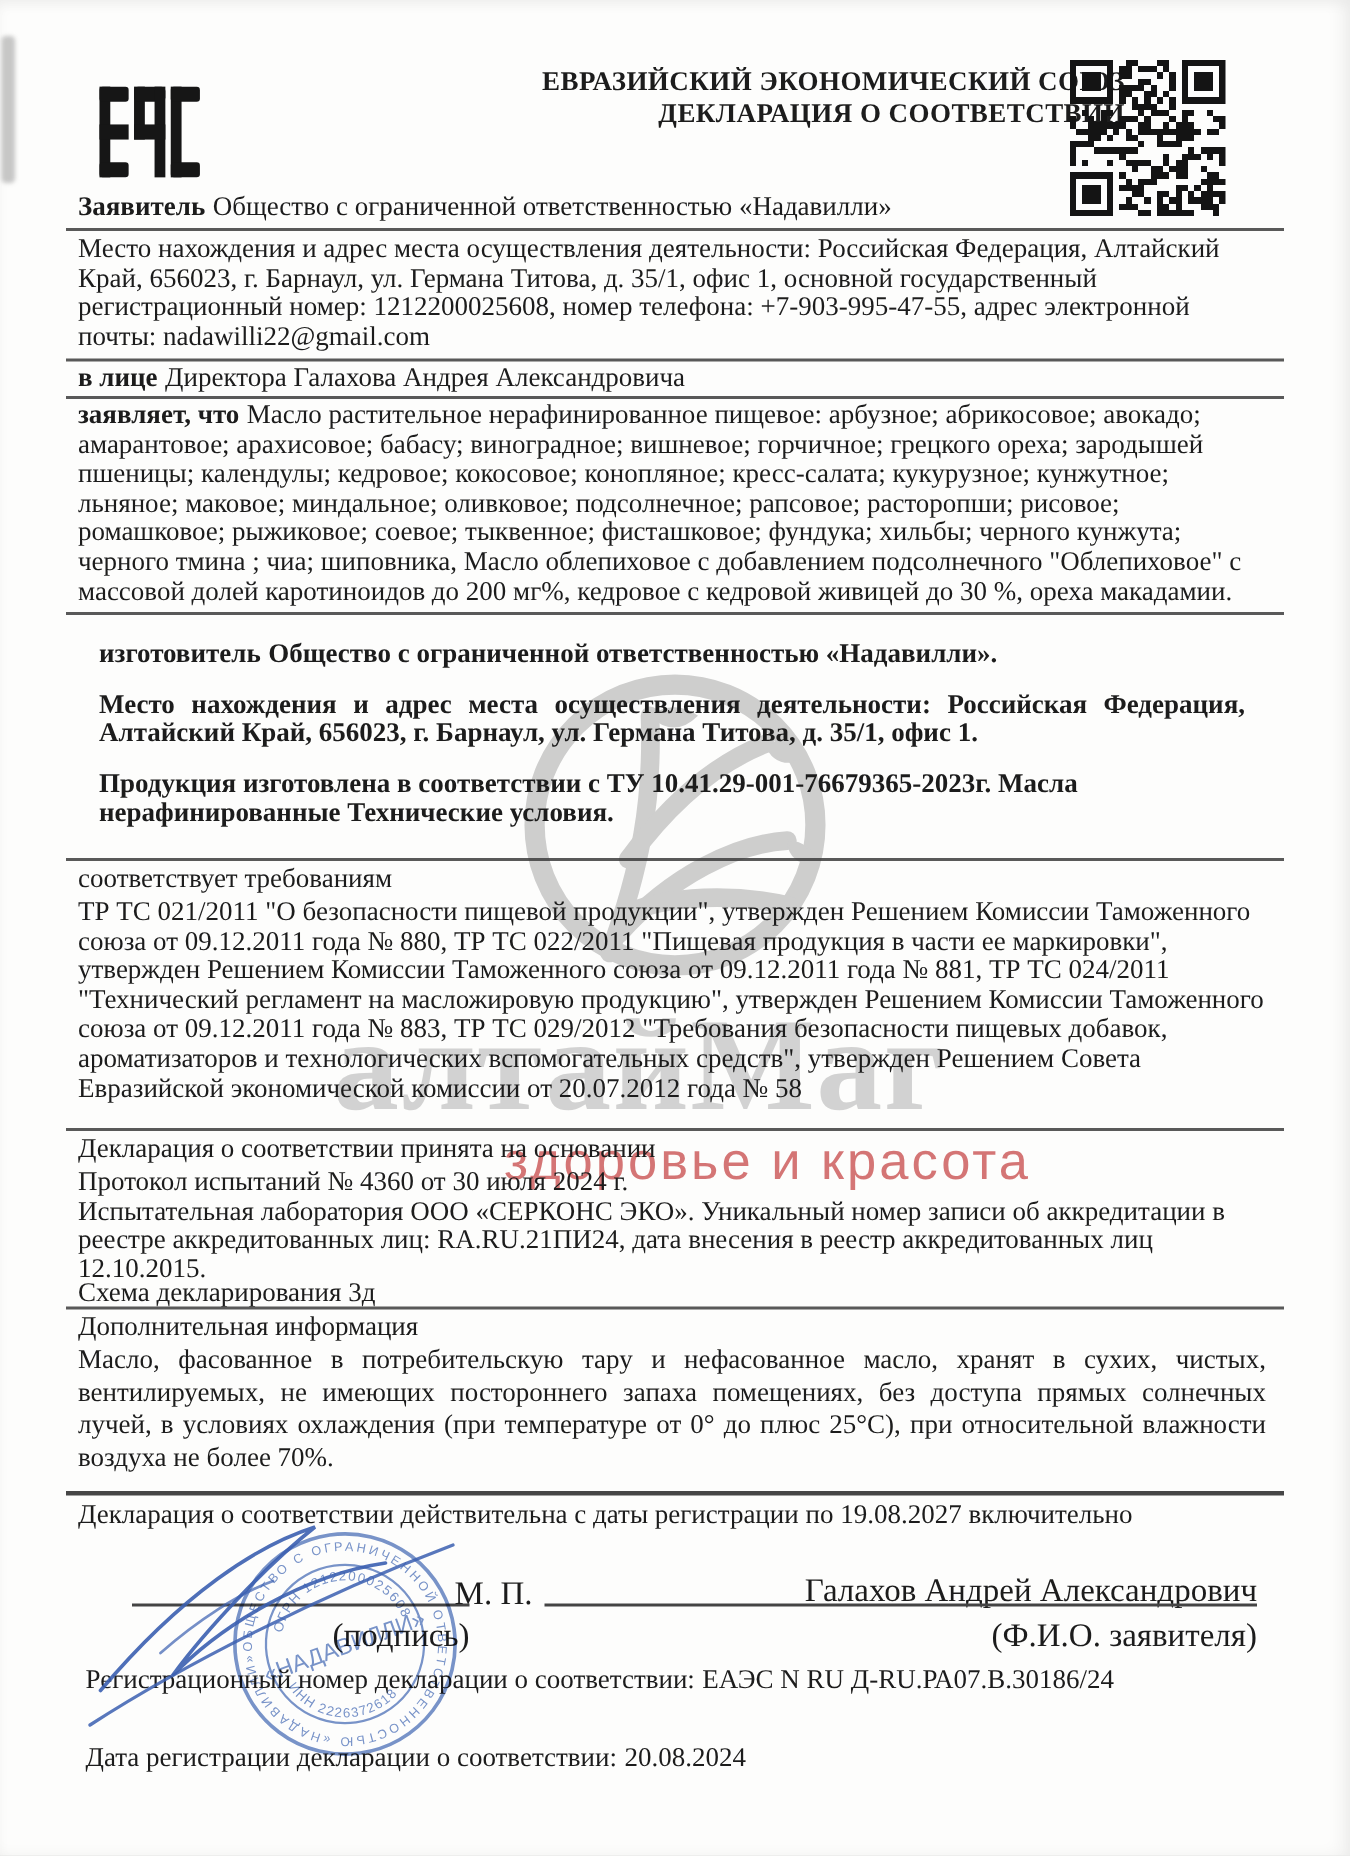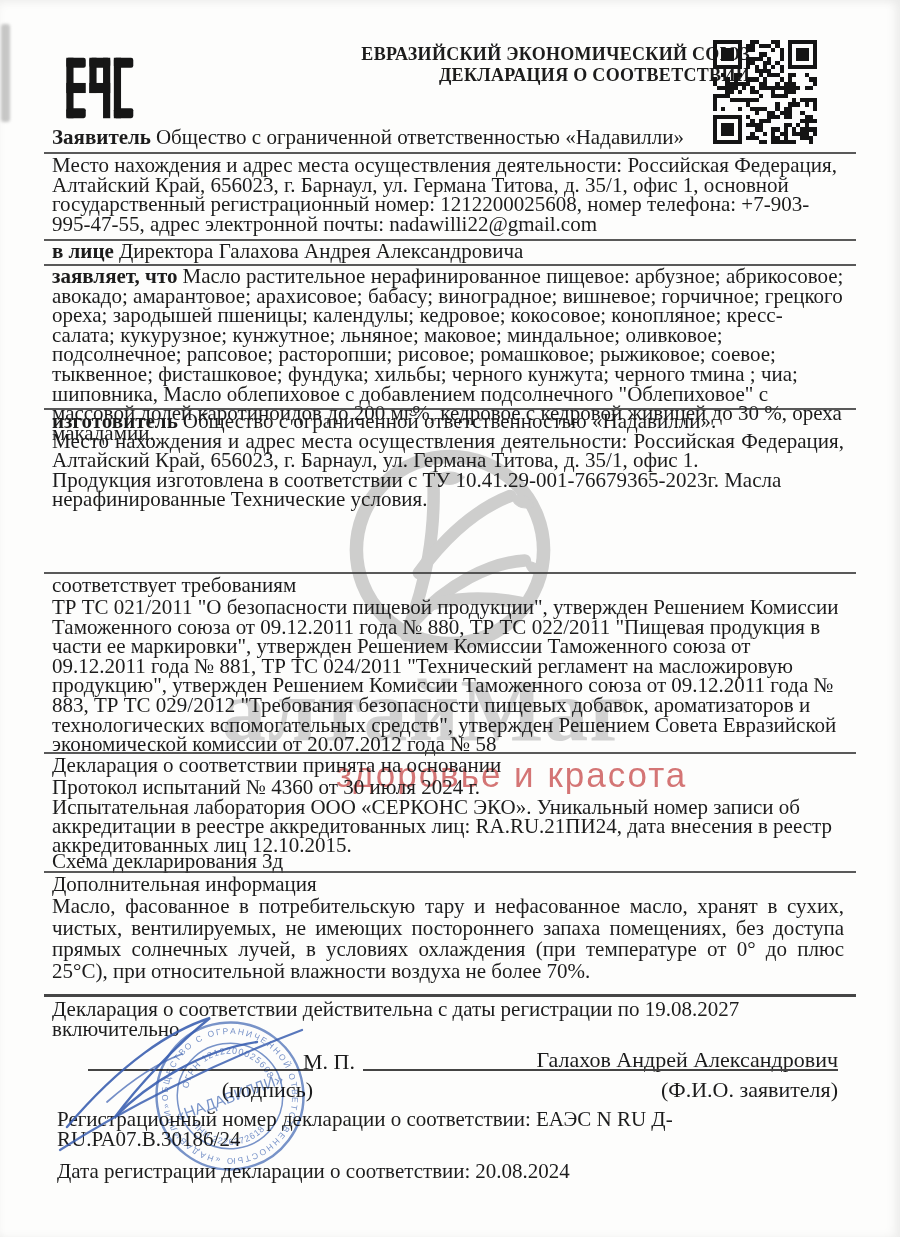"Заявитель Общество с ограниченной" .para { font-size: 21px -> 18px }
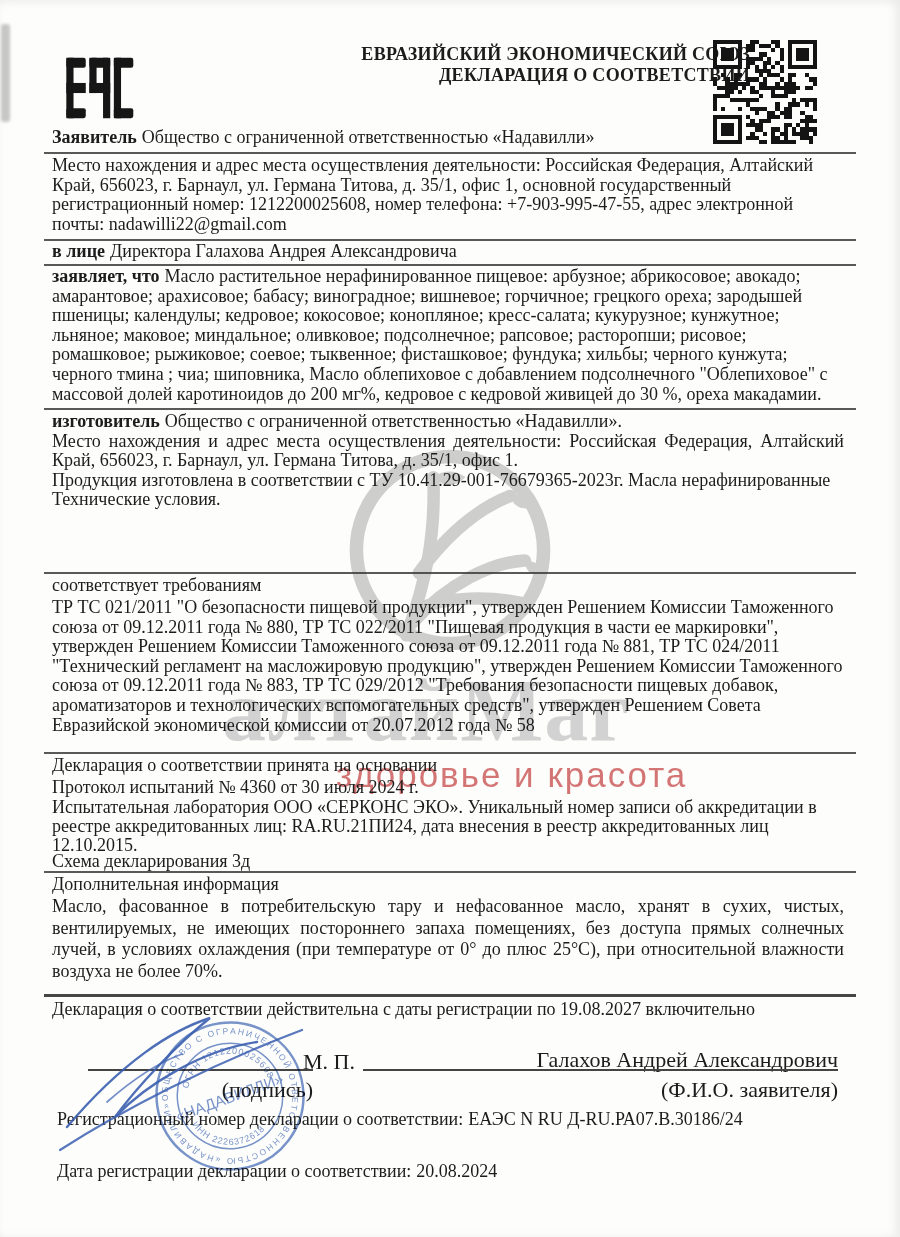"изготовитель Общество с ограниченной" p { font-weight: none -> bold; margin: 0 -> 14px }
